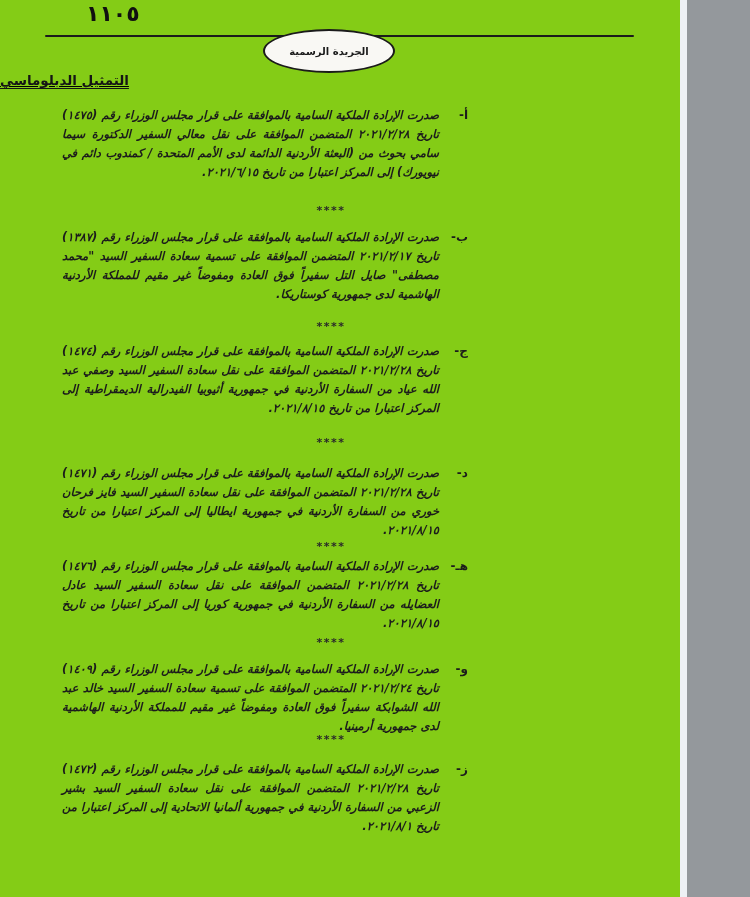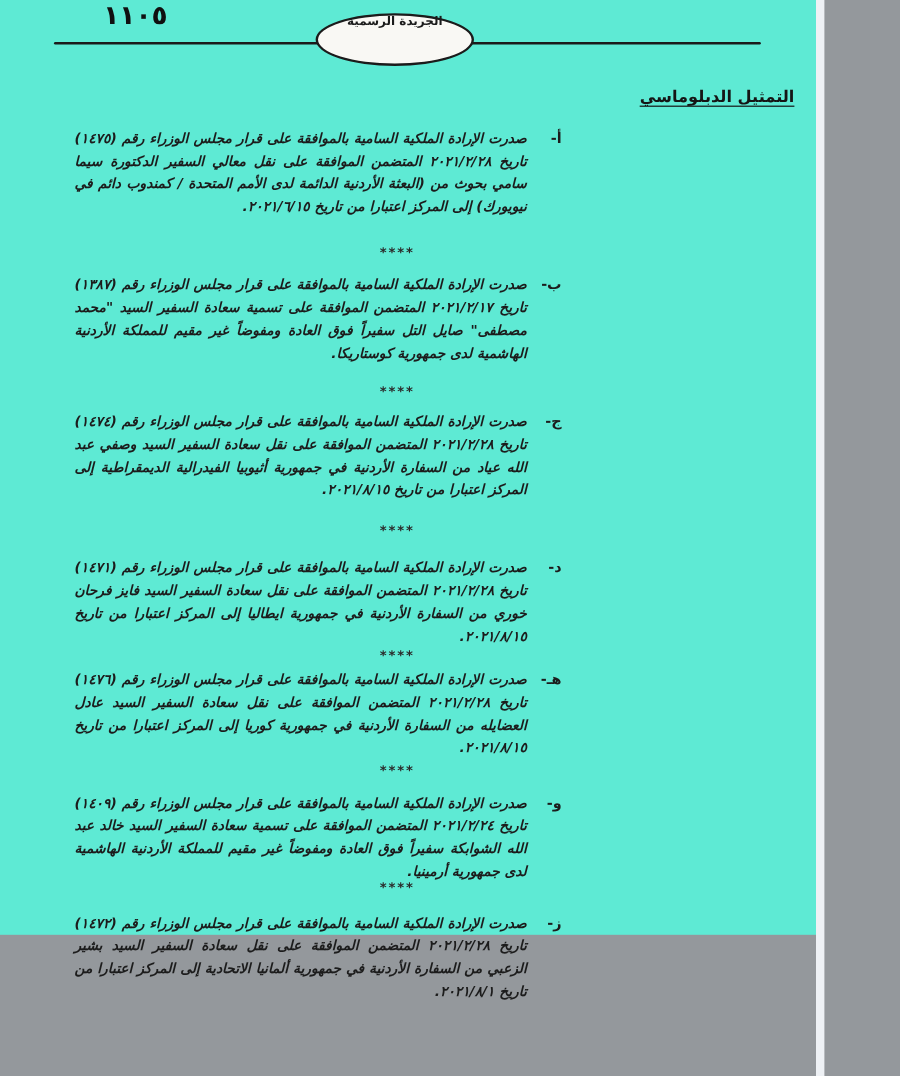"١١٠٥" .page { background: #5eead4 -> #84cc16; height: 779px -> 897px }
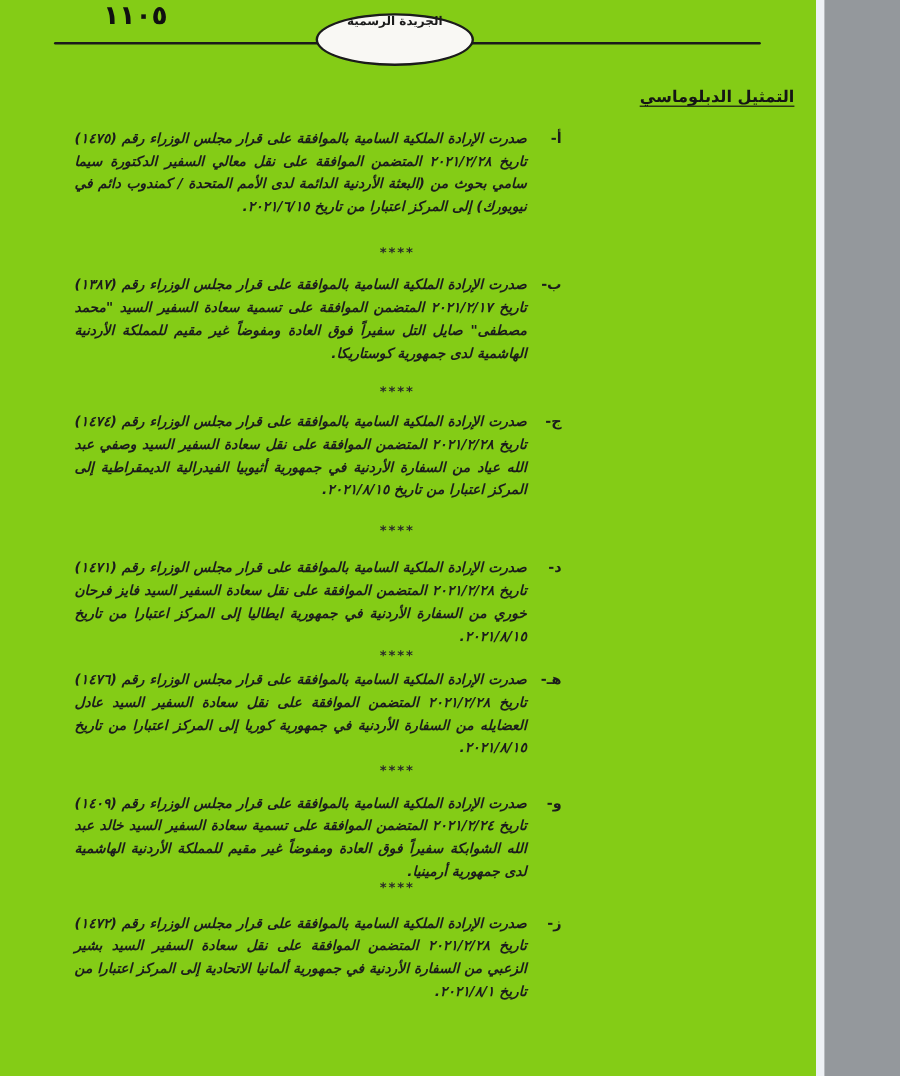"الجريدة الرسمية" .oval { align-items: flex-start -> center; top: 11px -> 29px }
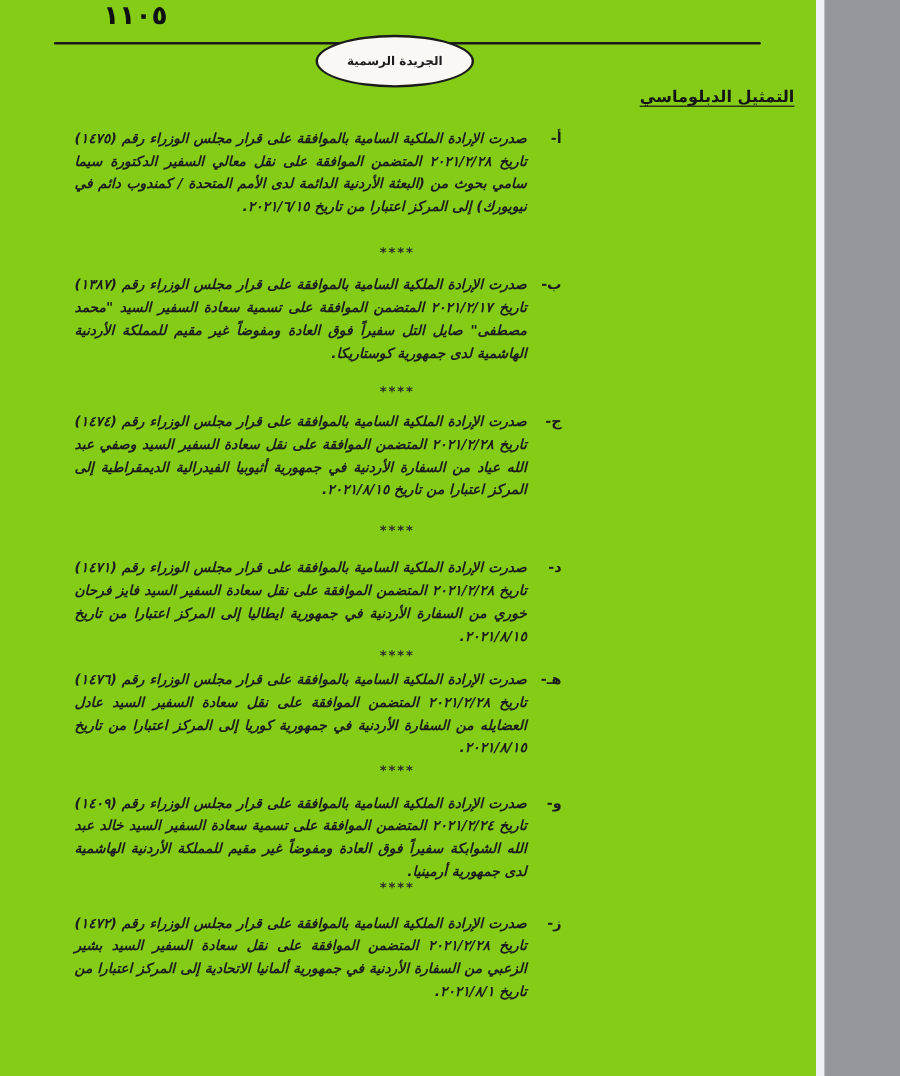"التمثيل الدبلوماسي" .title-wrap { text-align: right -> left; text-decoration: none -> underline }
